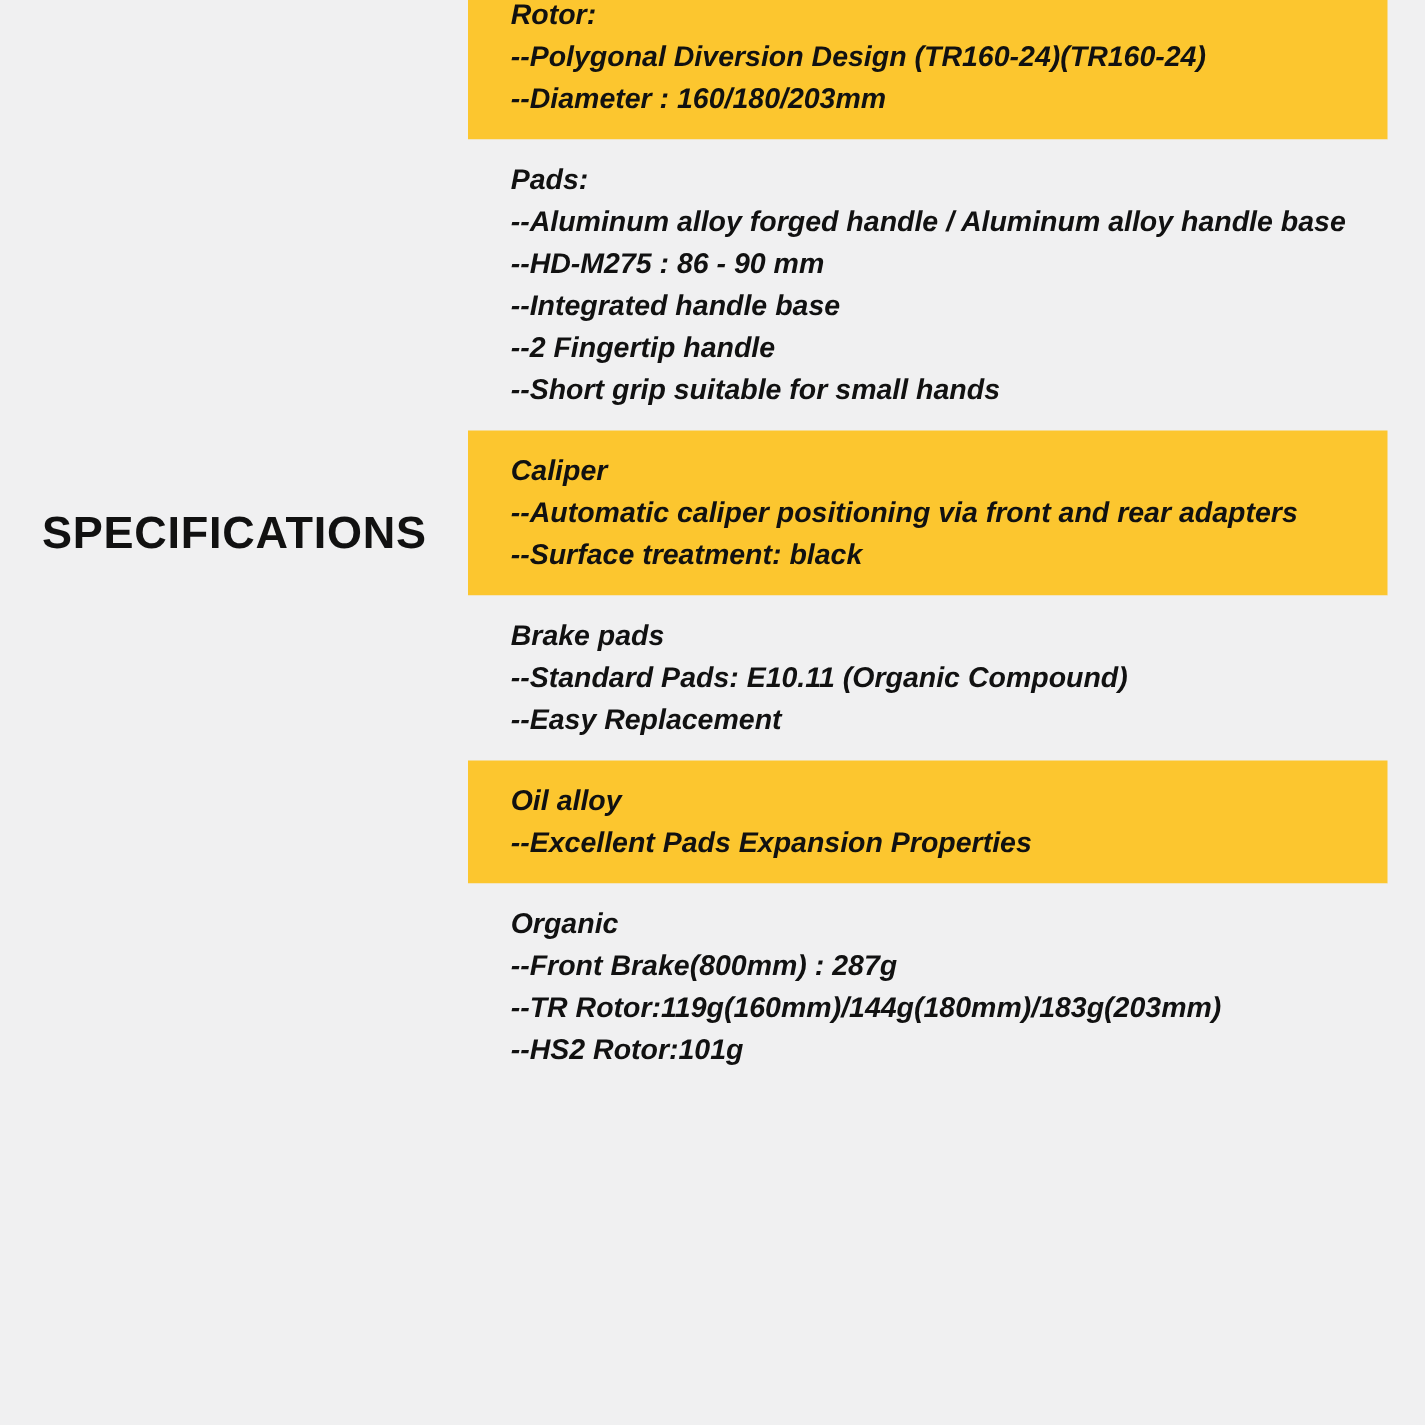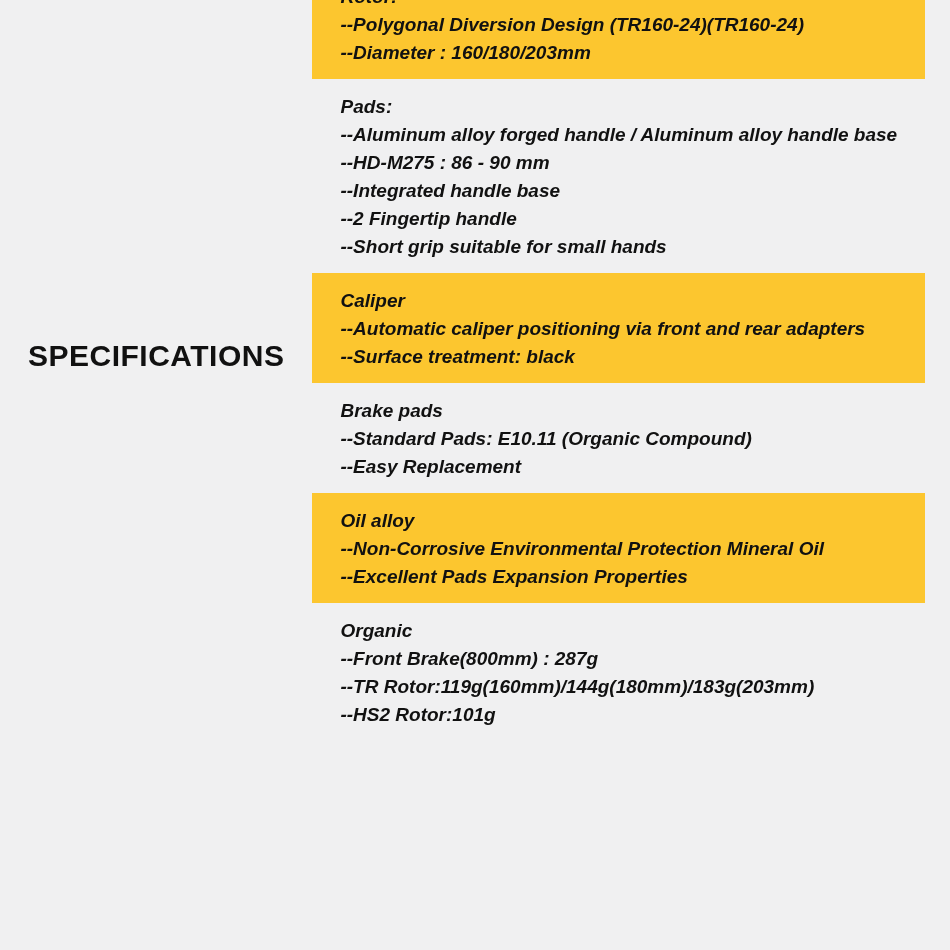"--Non-Corrosive Environmental Protection" div.spec-line { html: <div>--Non-Corrosive Environmental Protection Mineral Oil</div> -> none }
